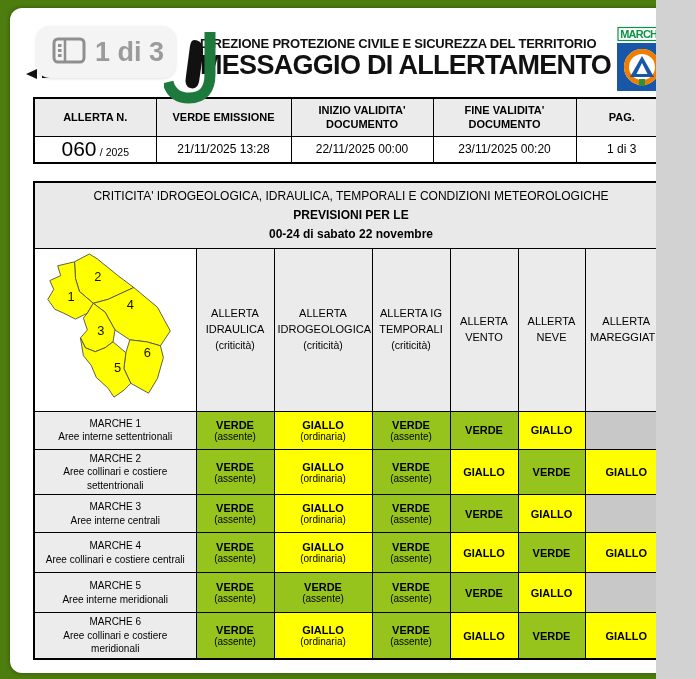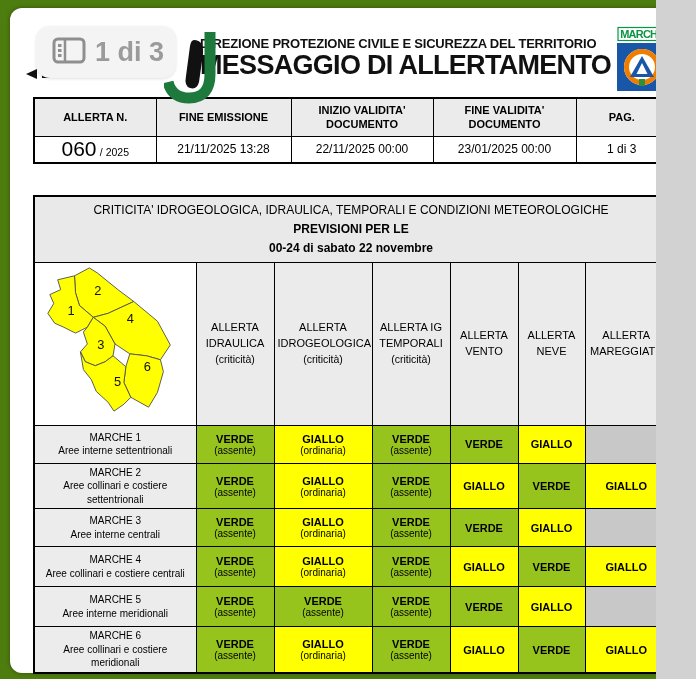"FINE EMISSIONE" td { text: FINE -> VERDE }
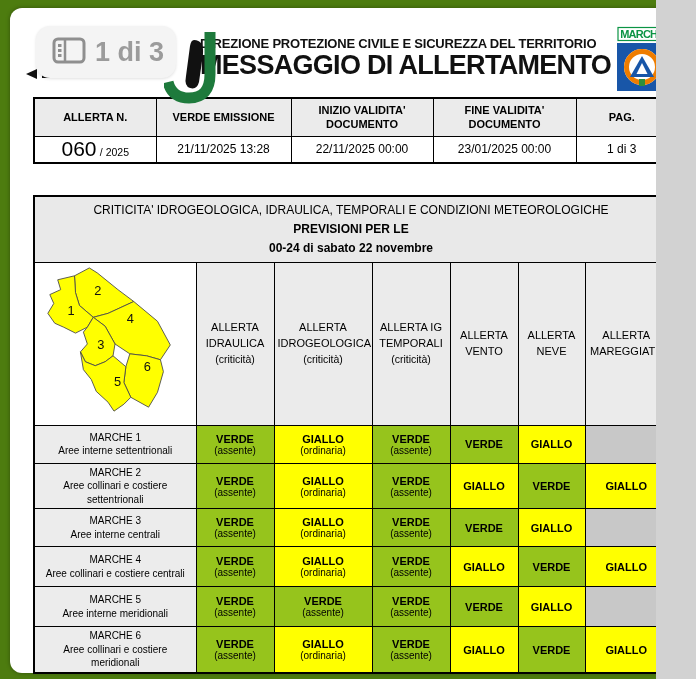"23/01/2025 00:00" td { text: 23/01/2025 00:00 -> 23/11/2025 00:20 }
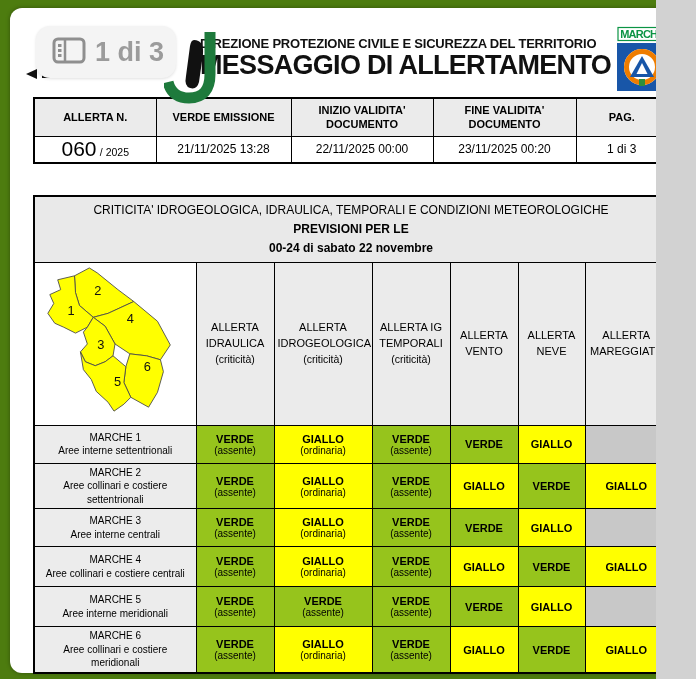"CRITICITA' IDROGEOLOGICA, IDRAULICA," .alert-table { top: 187px -> 173px }
